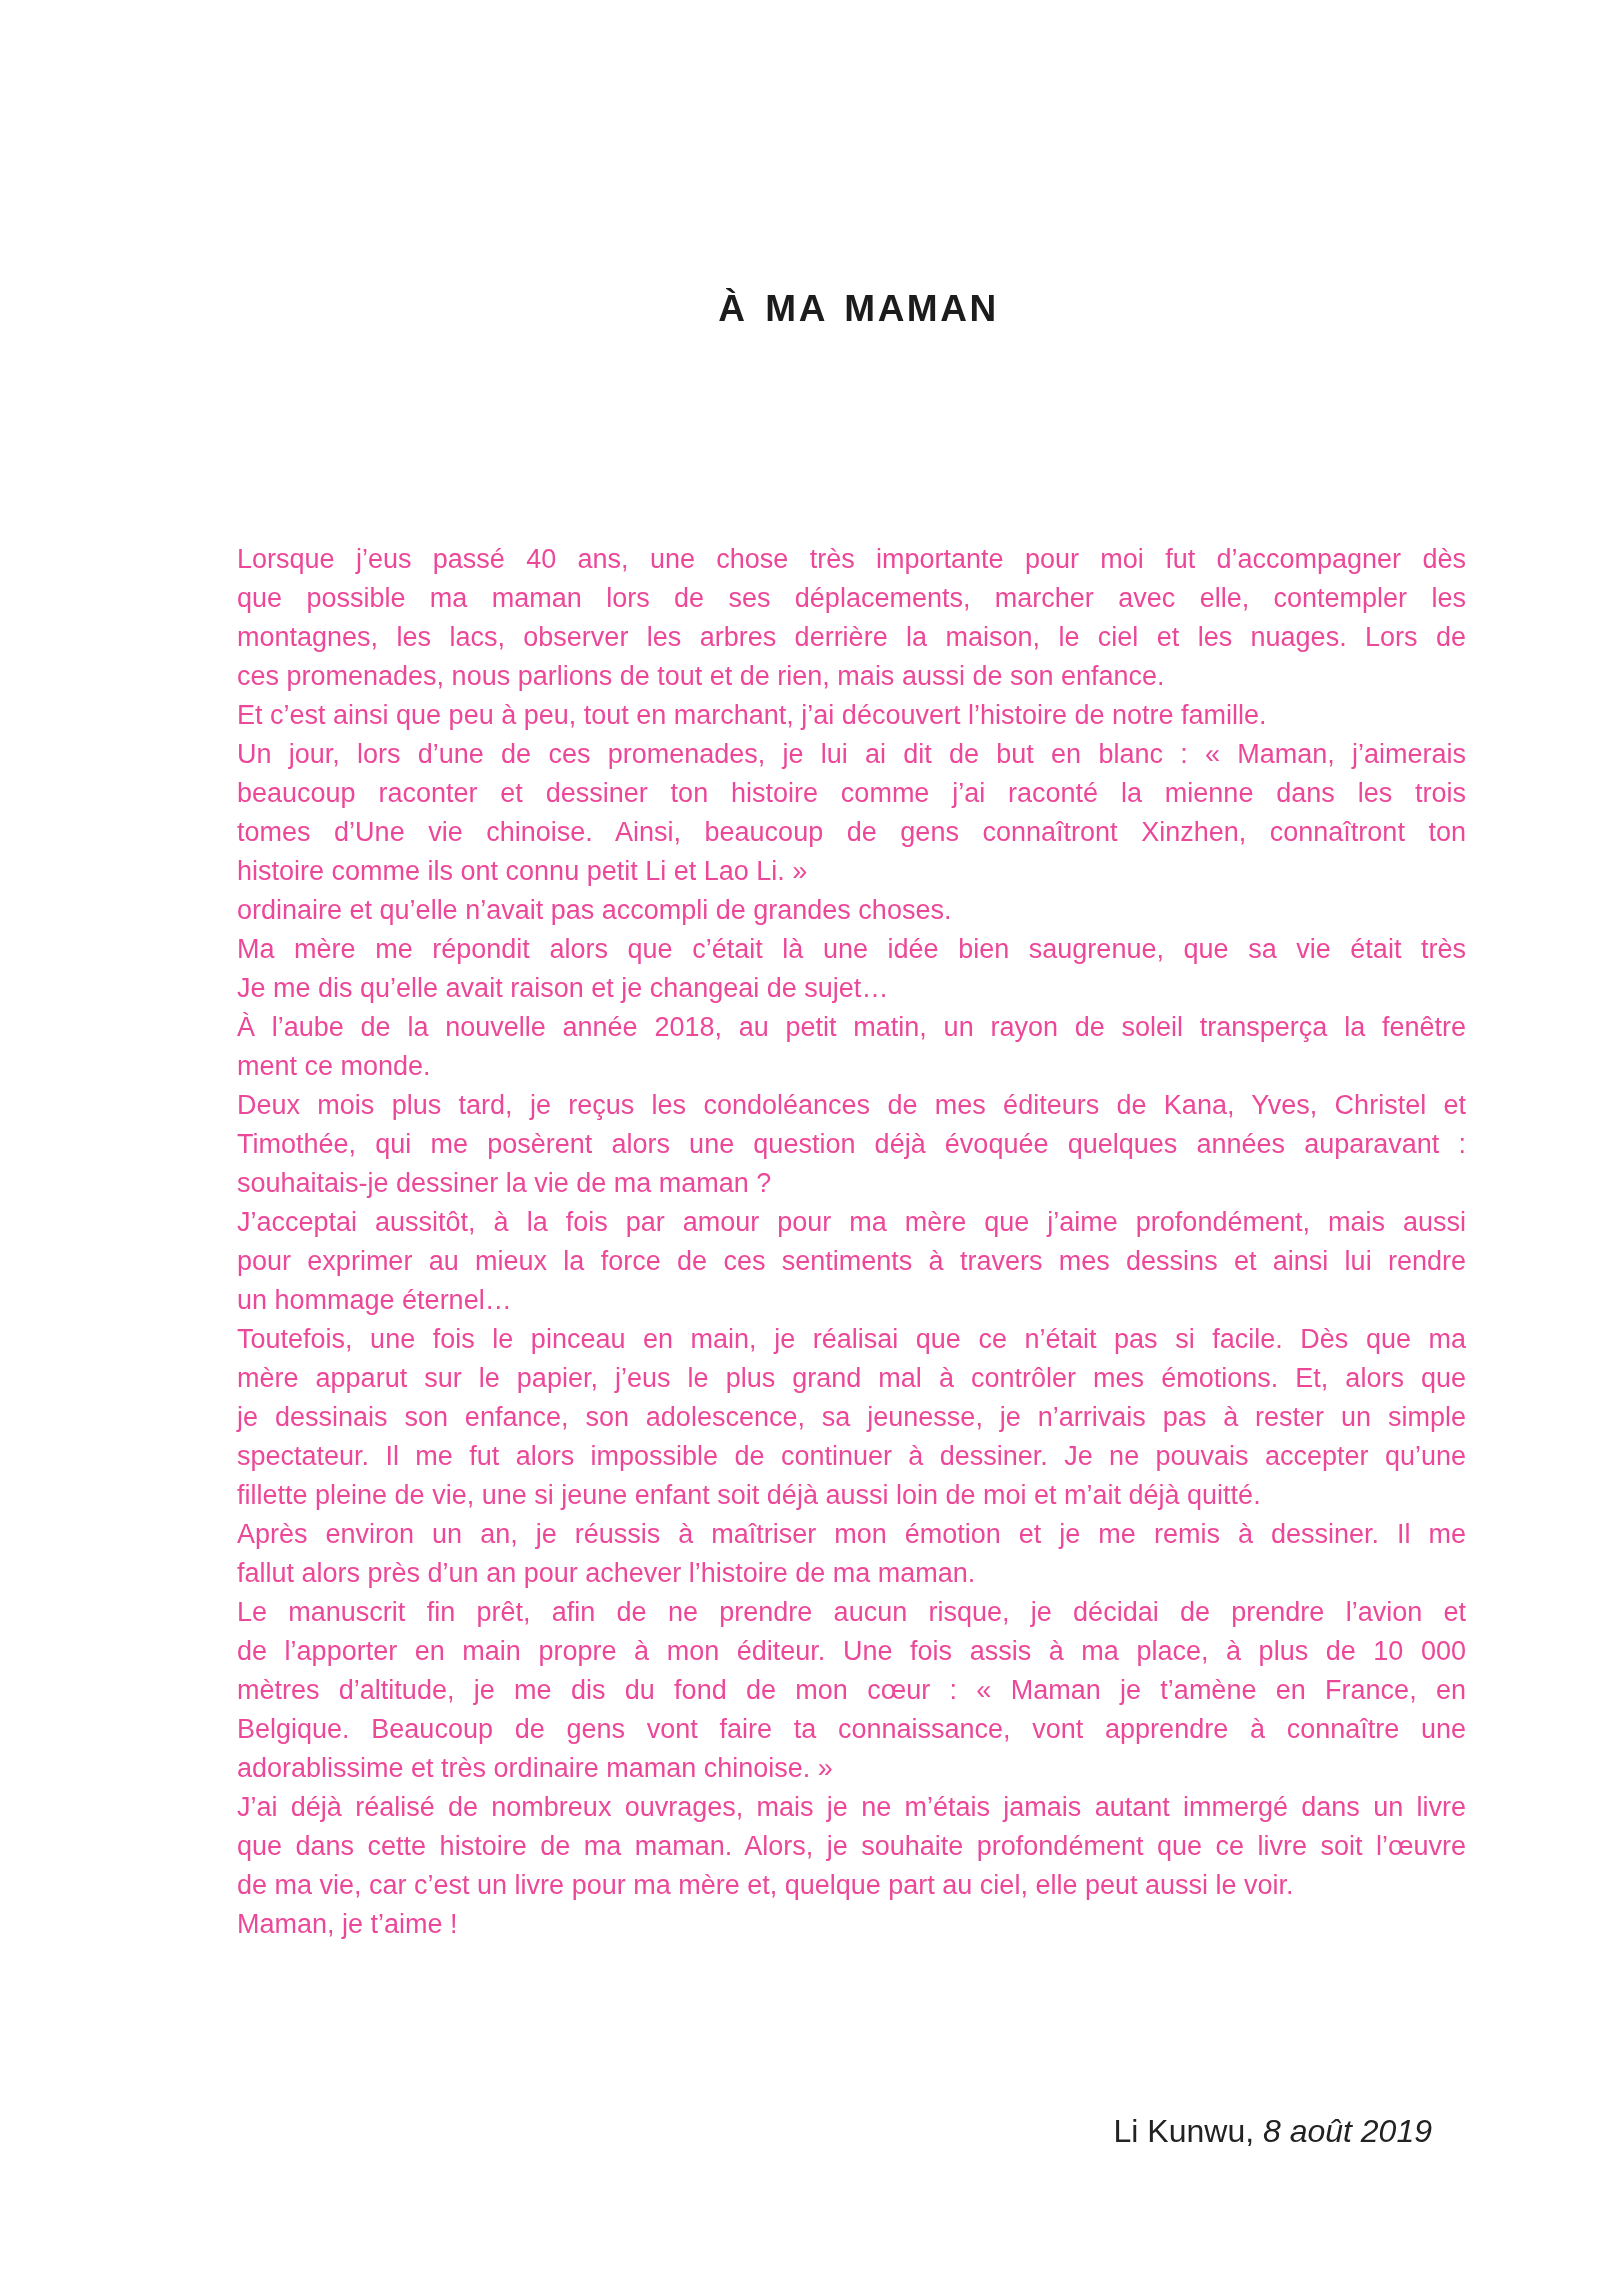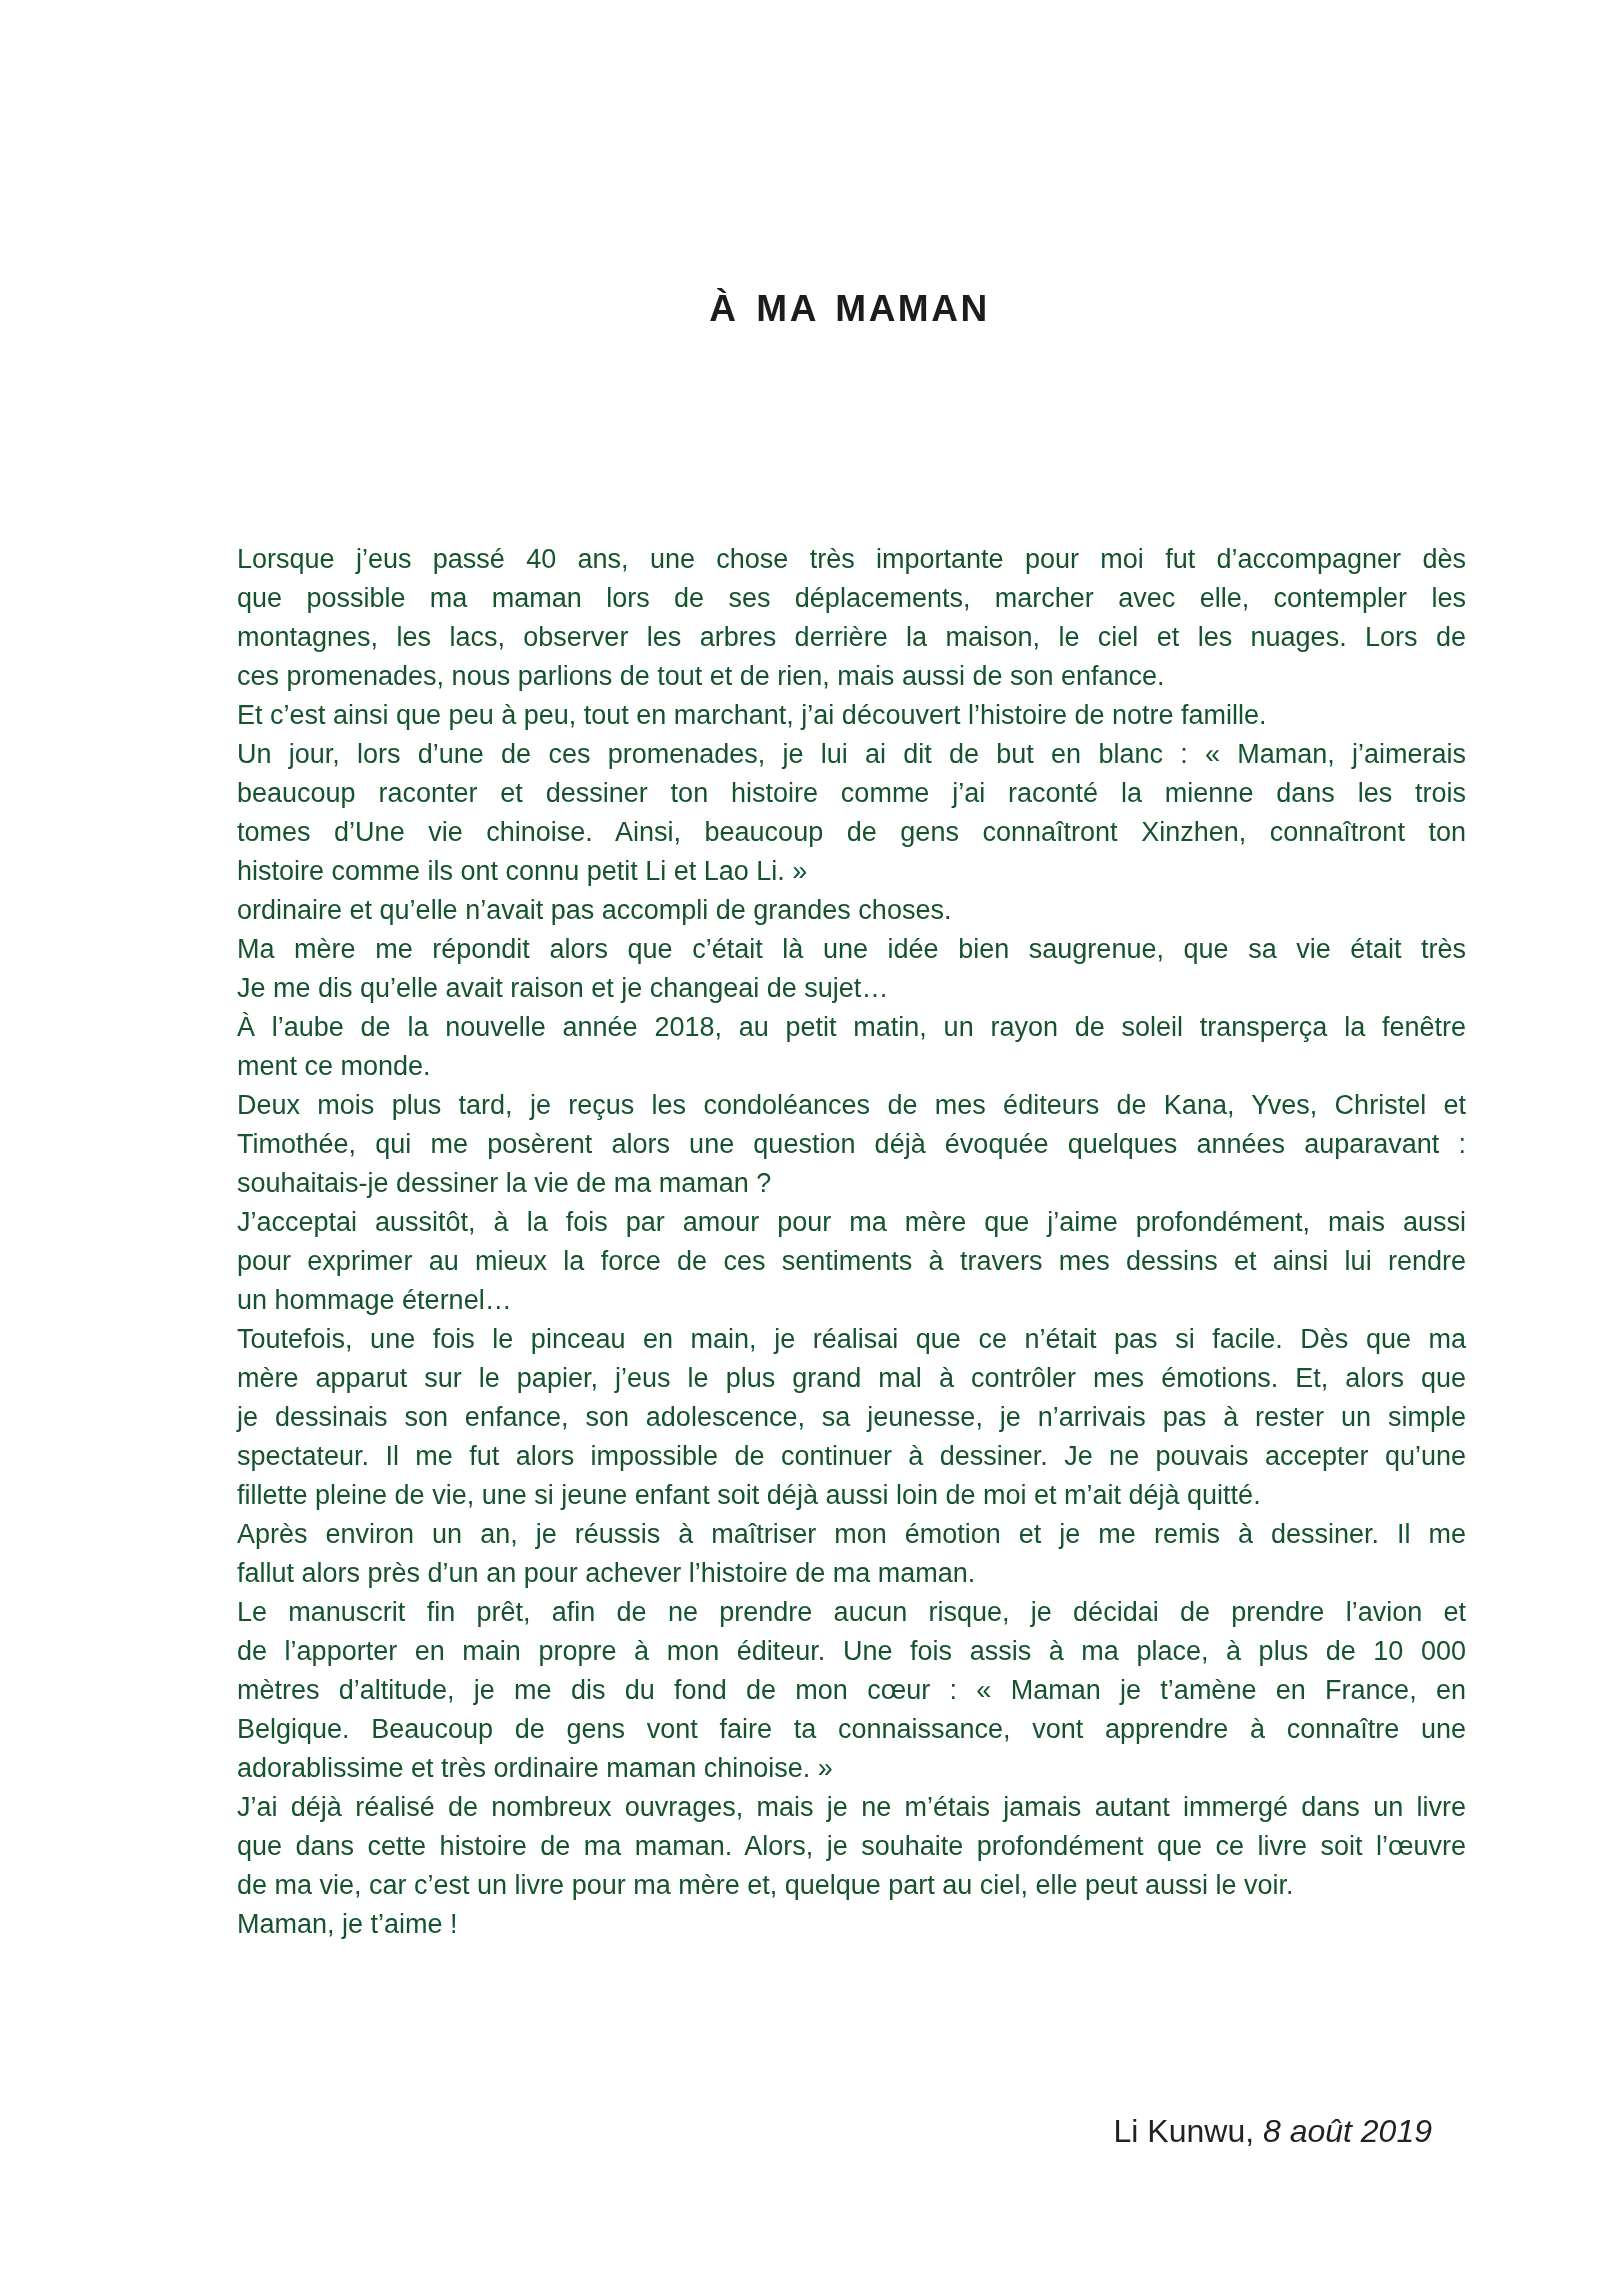"À MA MAMAN" .page-title { left: 235px -> 244px }
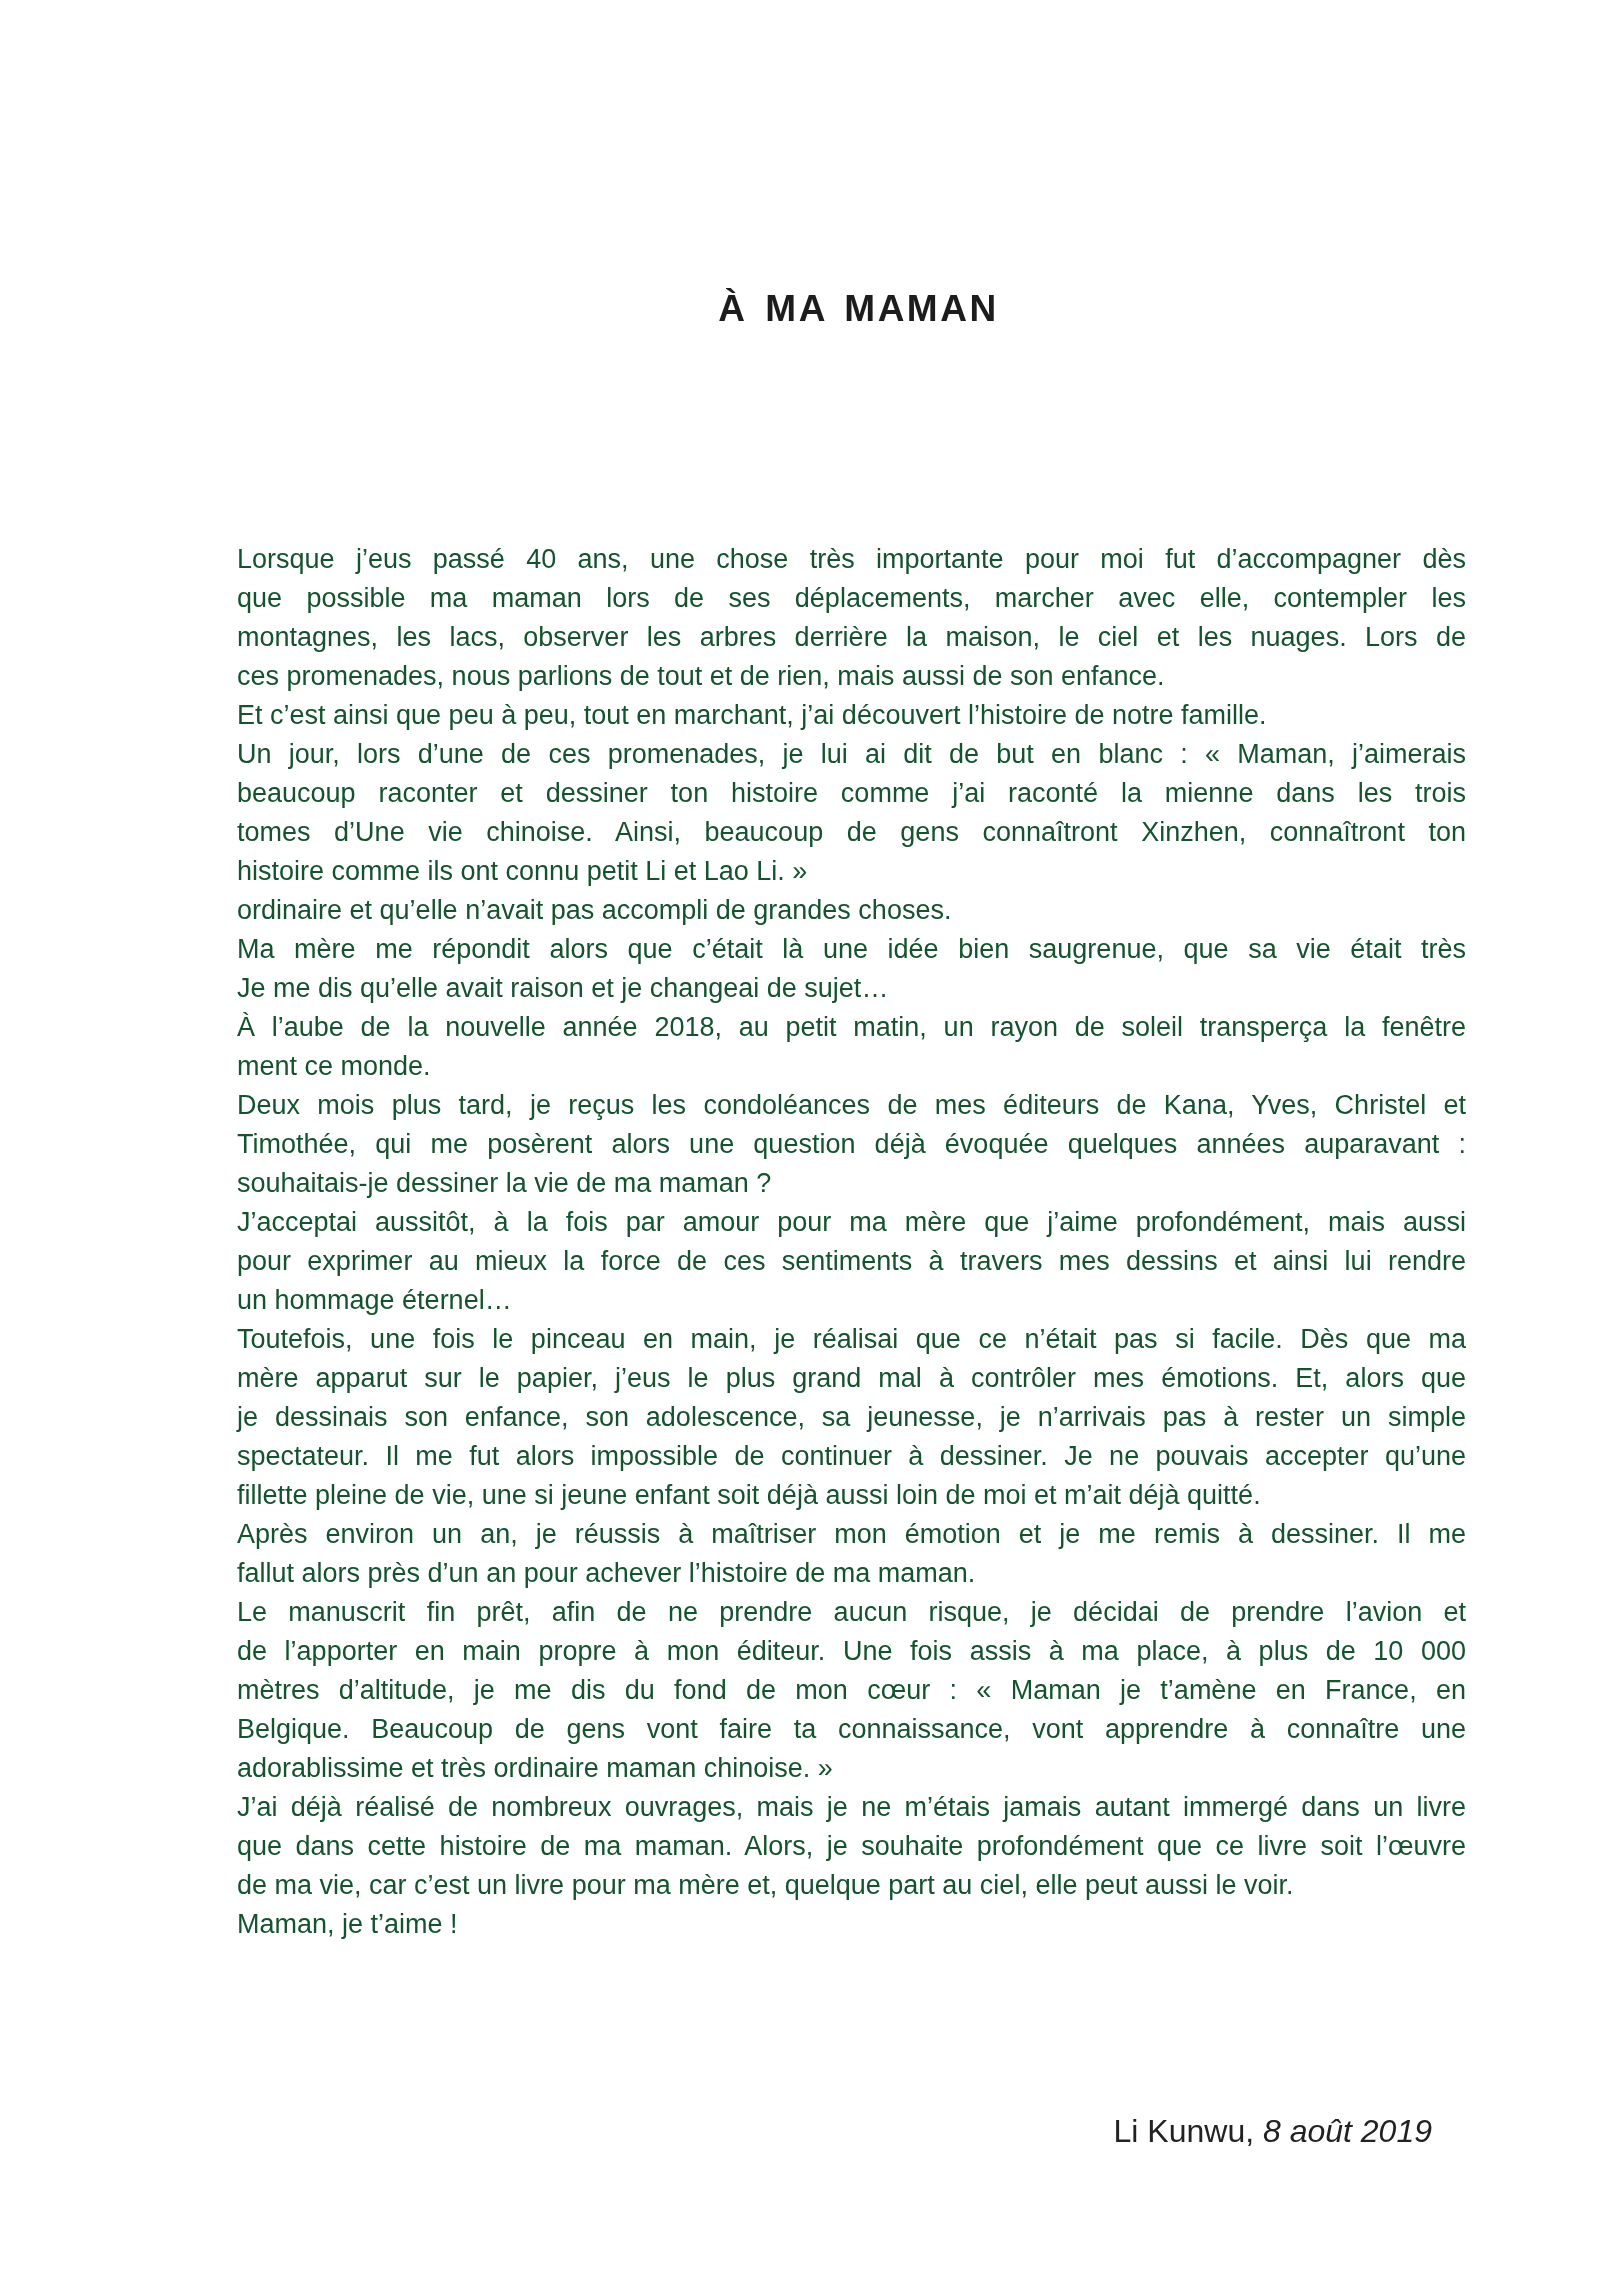"Lorsque j’eus passé 40 ans," .body-text { color: #14532d -> #ec4899 }
